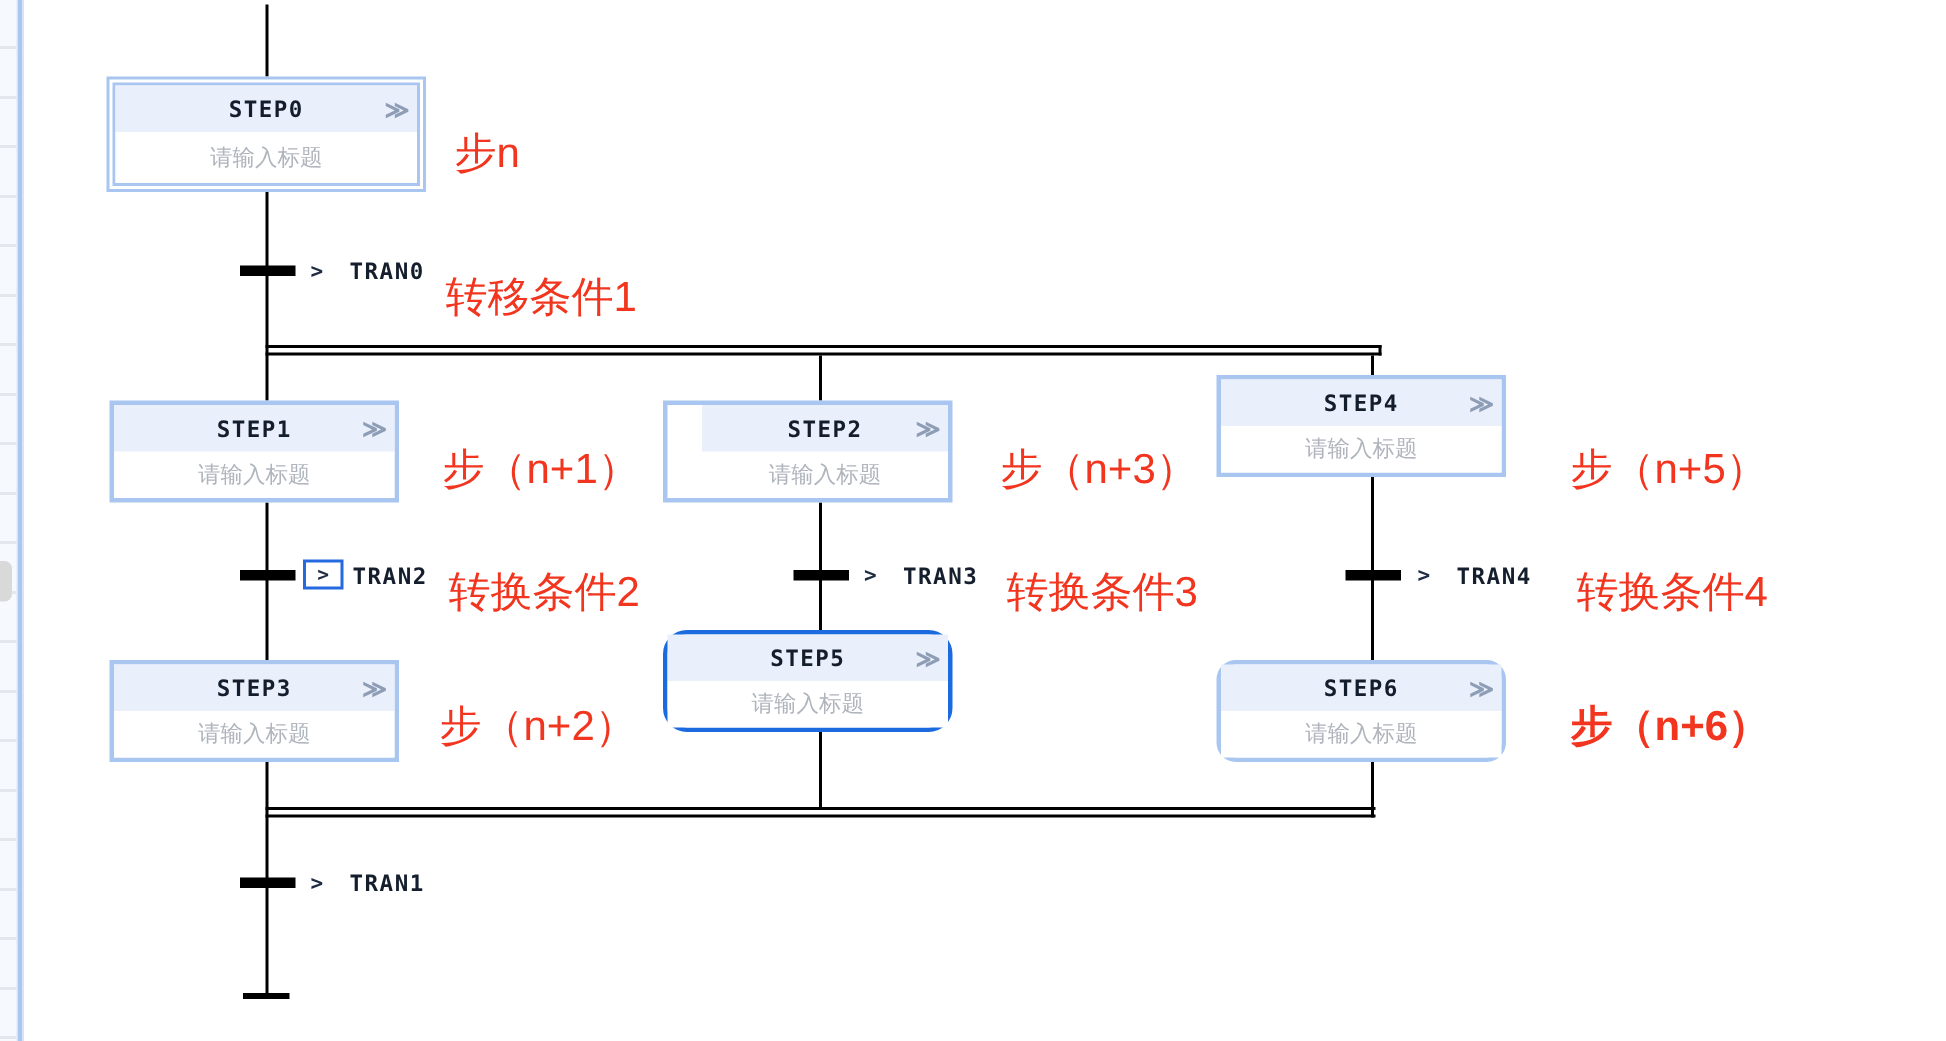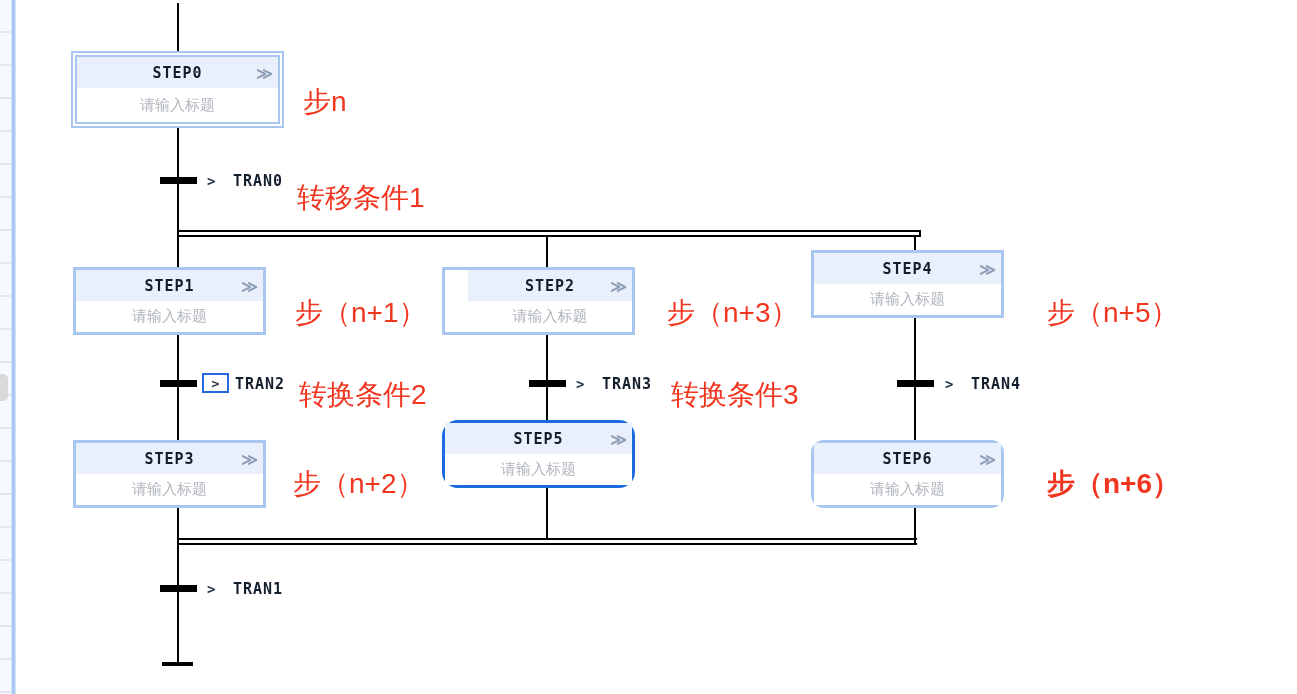"转换条件4" span.anno { html: none -> <span>转换条件4</span> }
